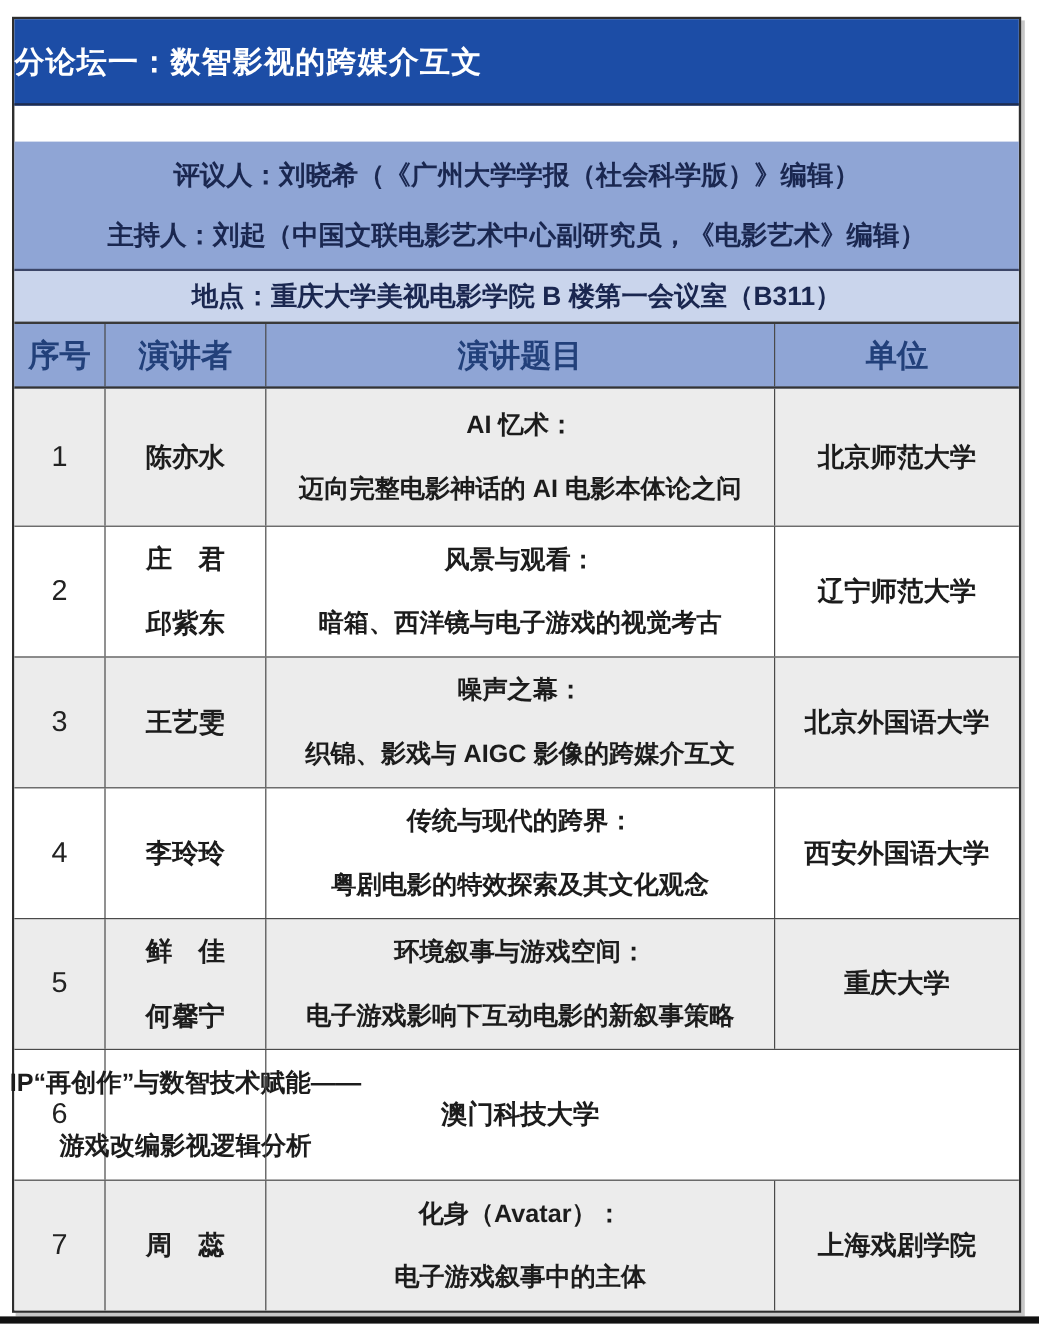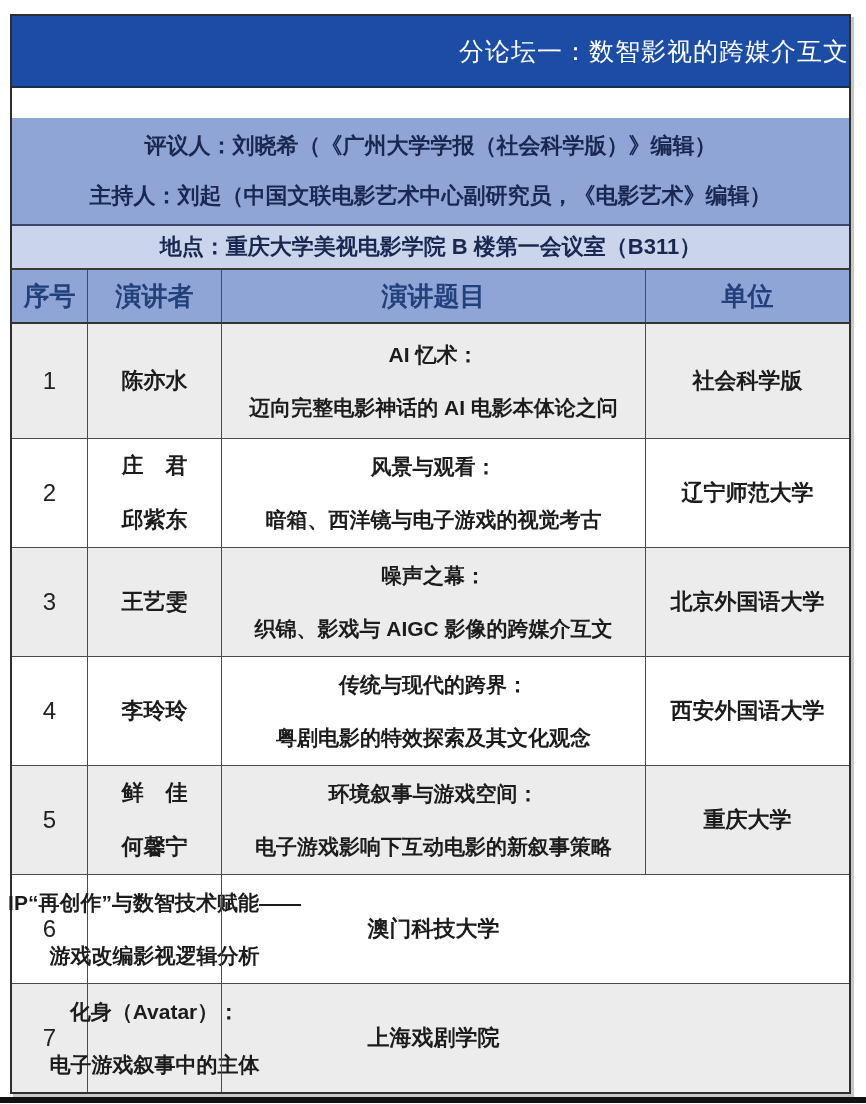"分论坛一：数智影视的跨媒介互文" .title-bar { font-weight: 400 -> 700; justify-content: flex-end -> flex-start }
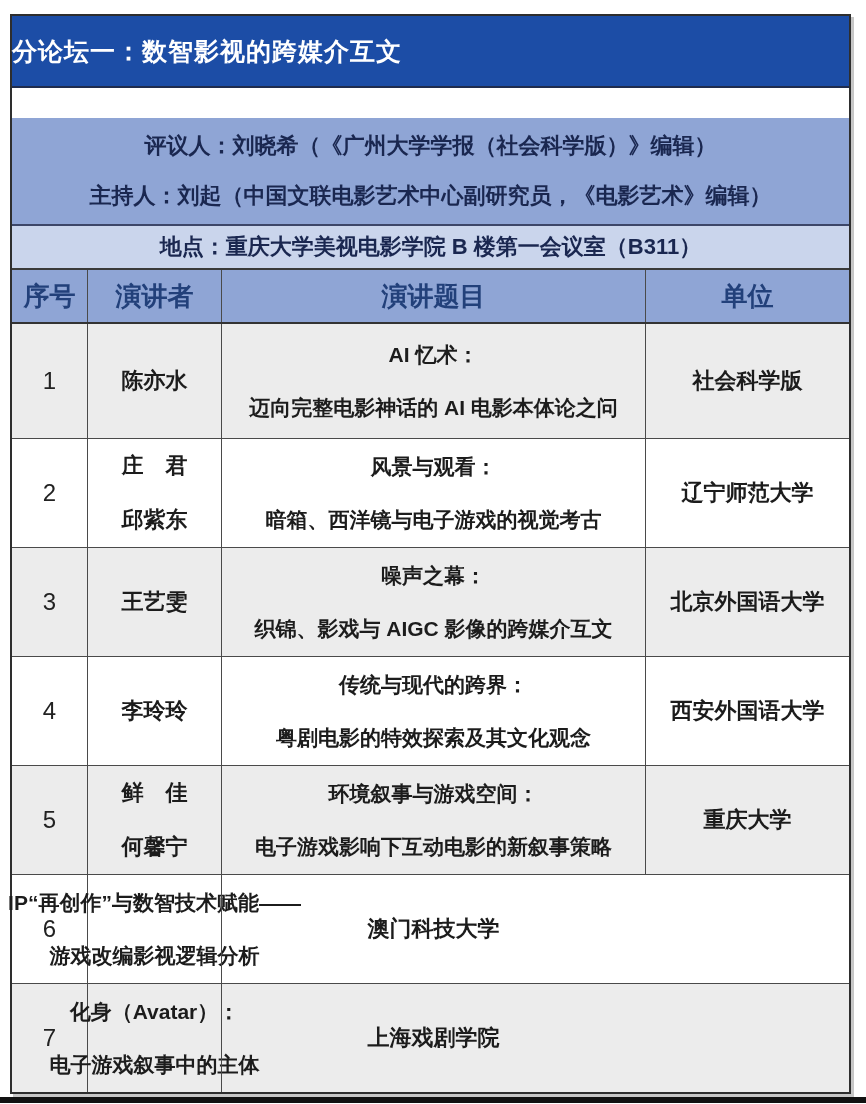"社会科学版" div.cell { text: 社会科学版 -> 北京师范大学 }
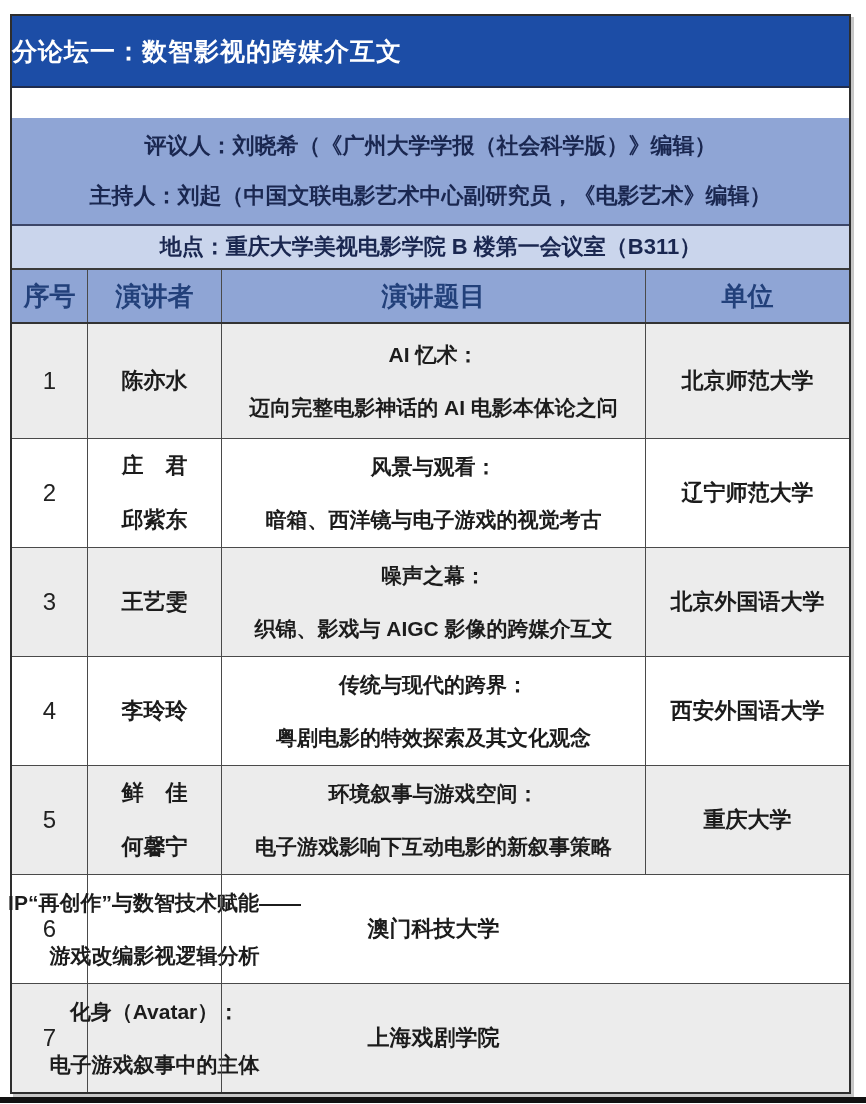"周 蕊" div.cell { html: none -> <div> <div>周 蕊</div> </div> }
